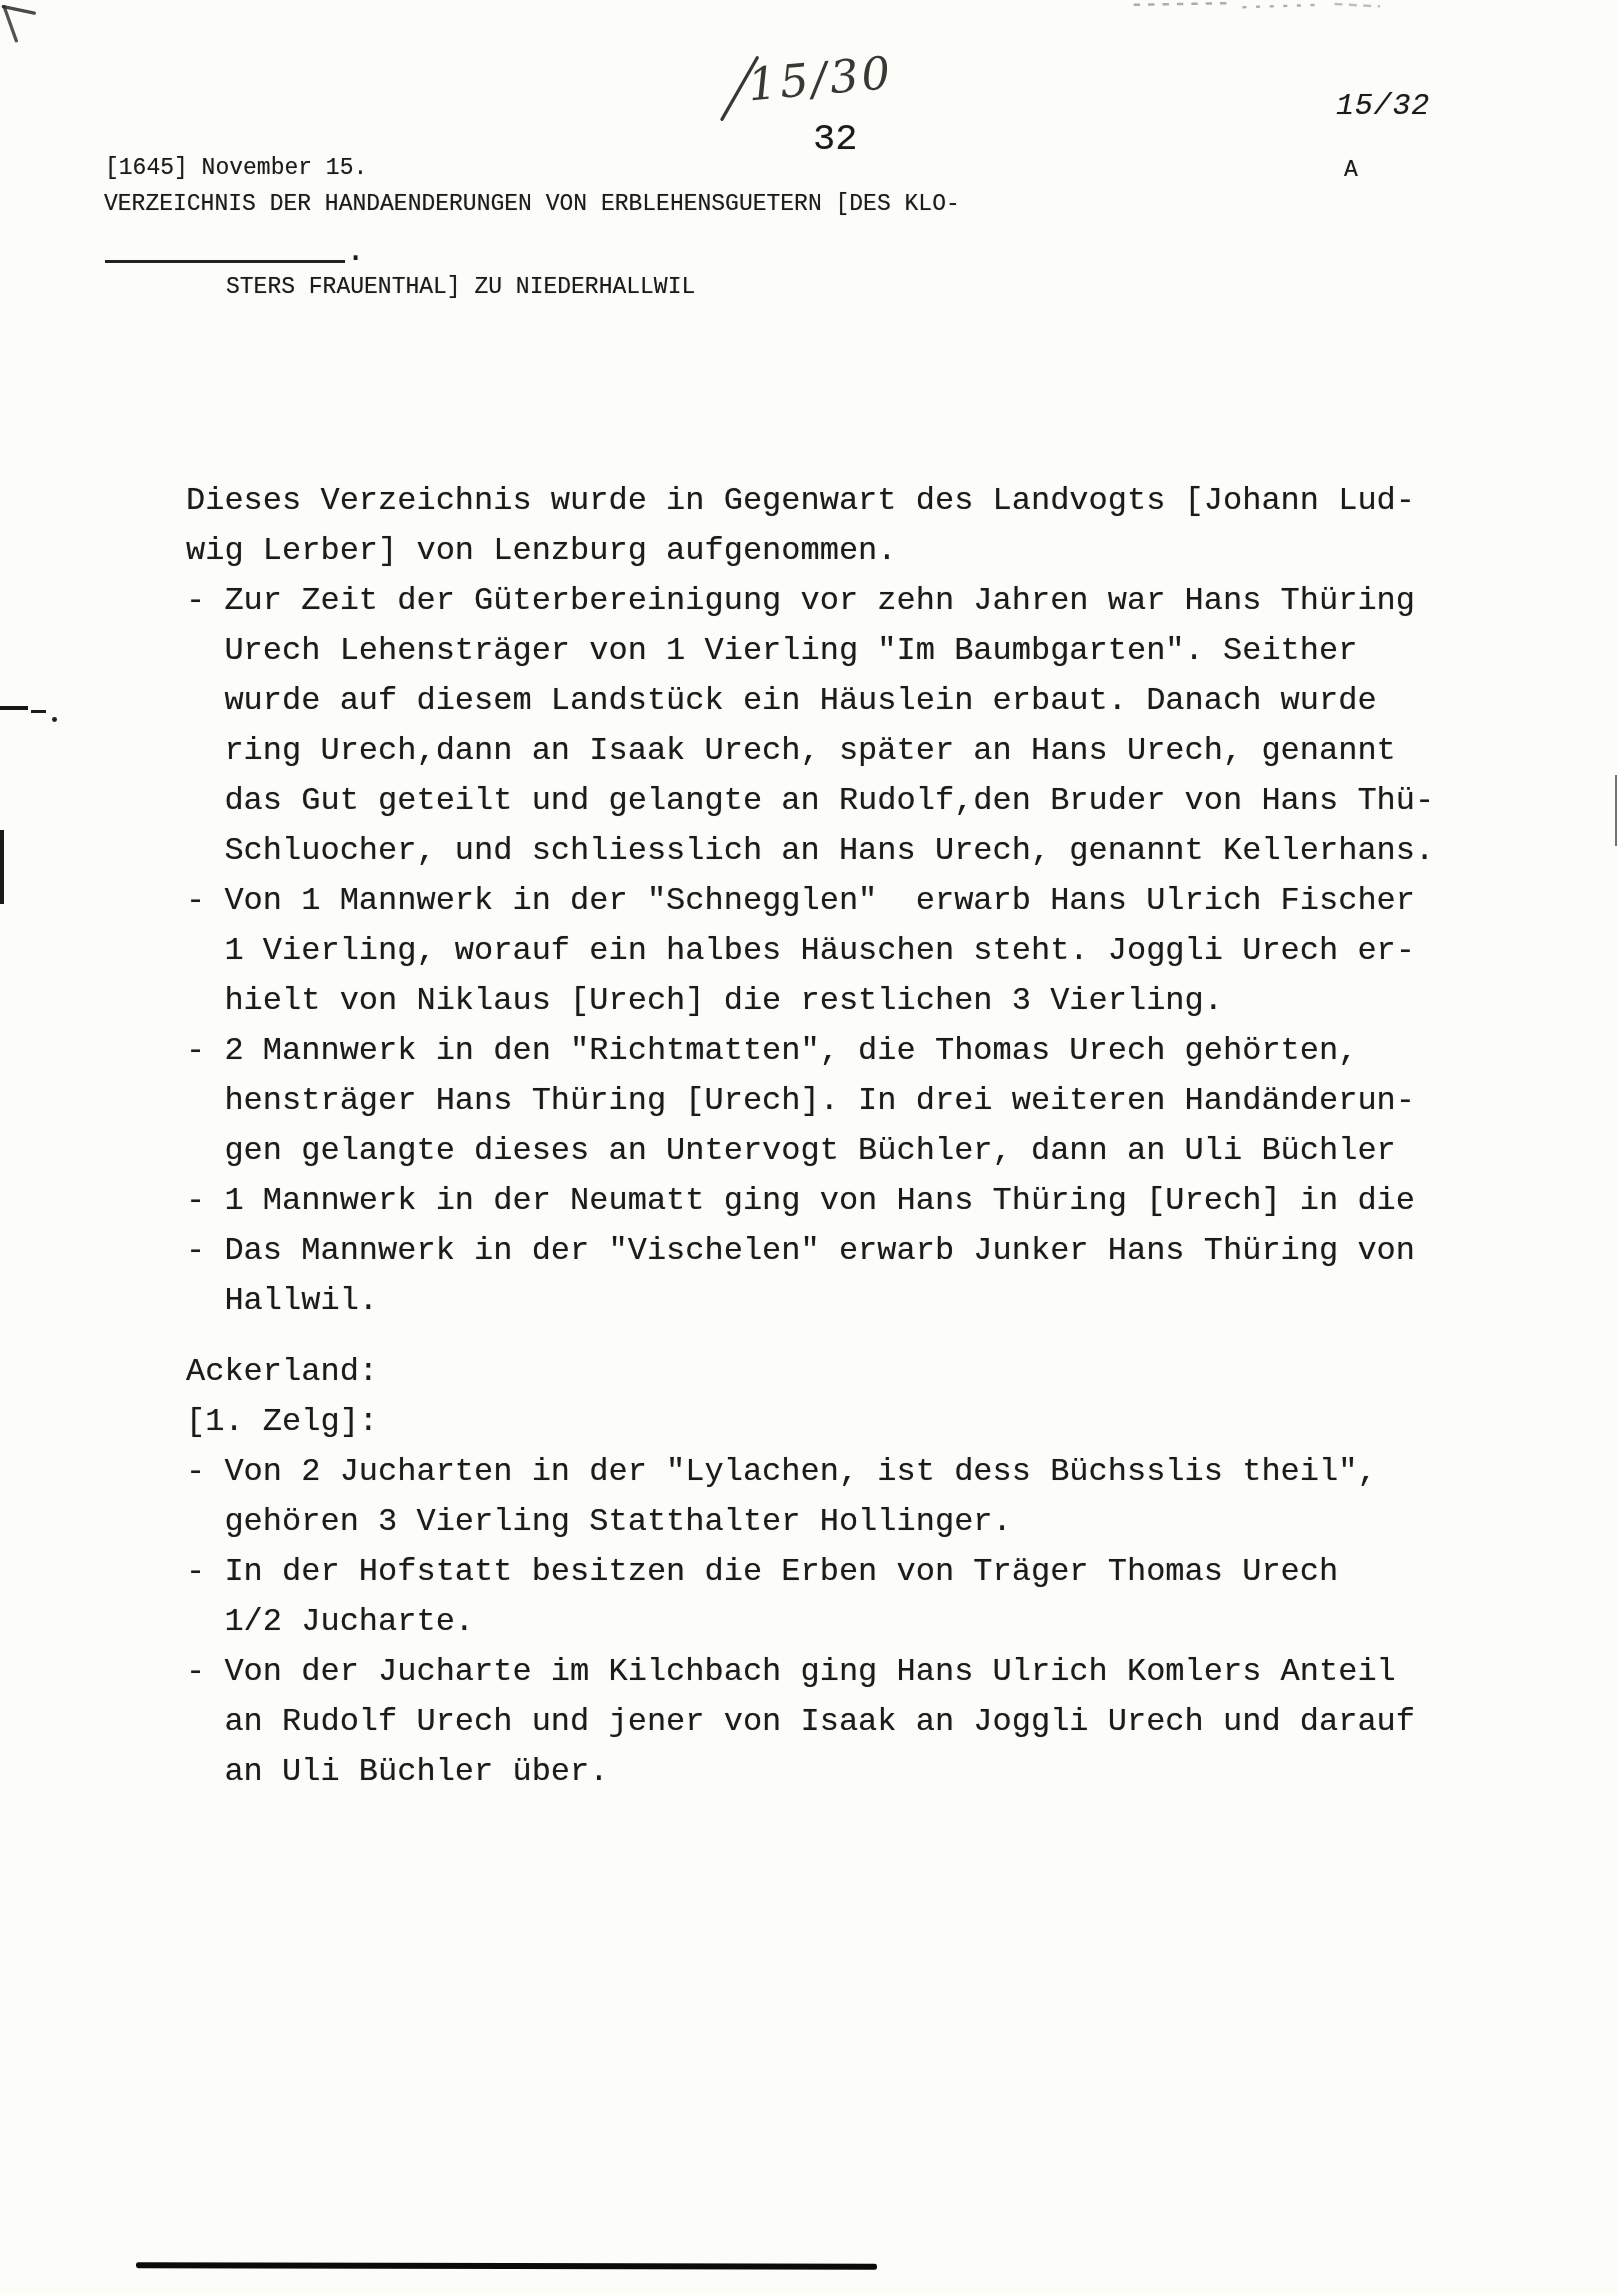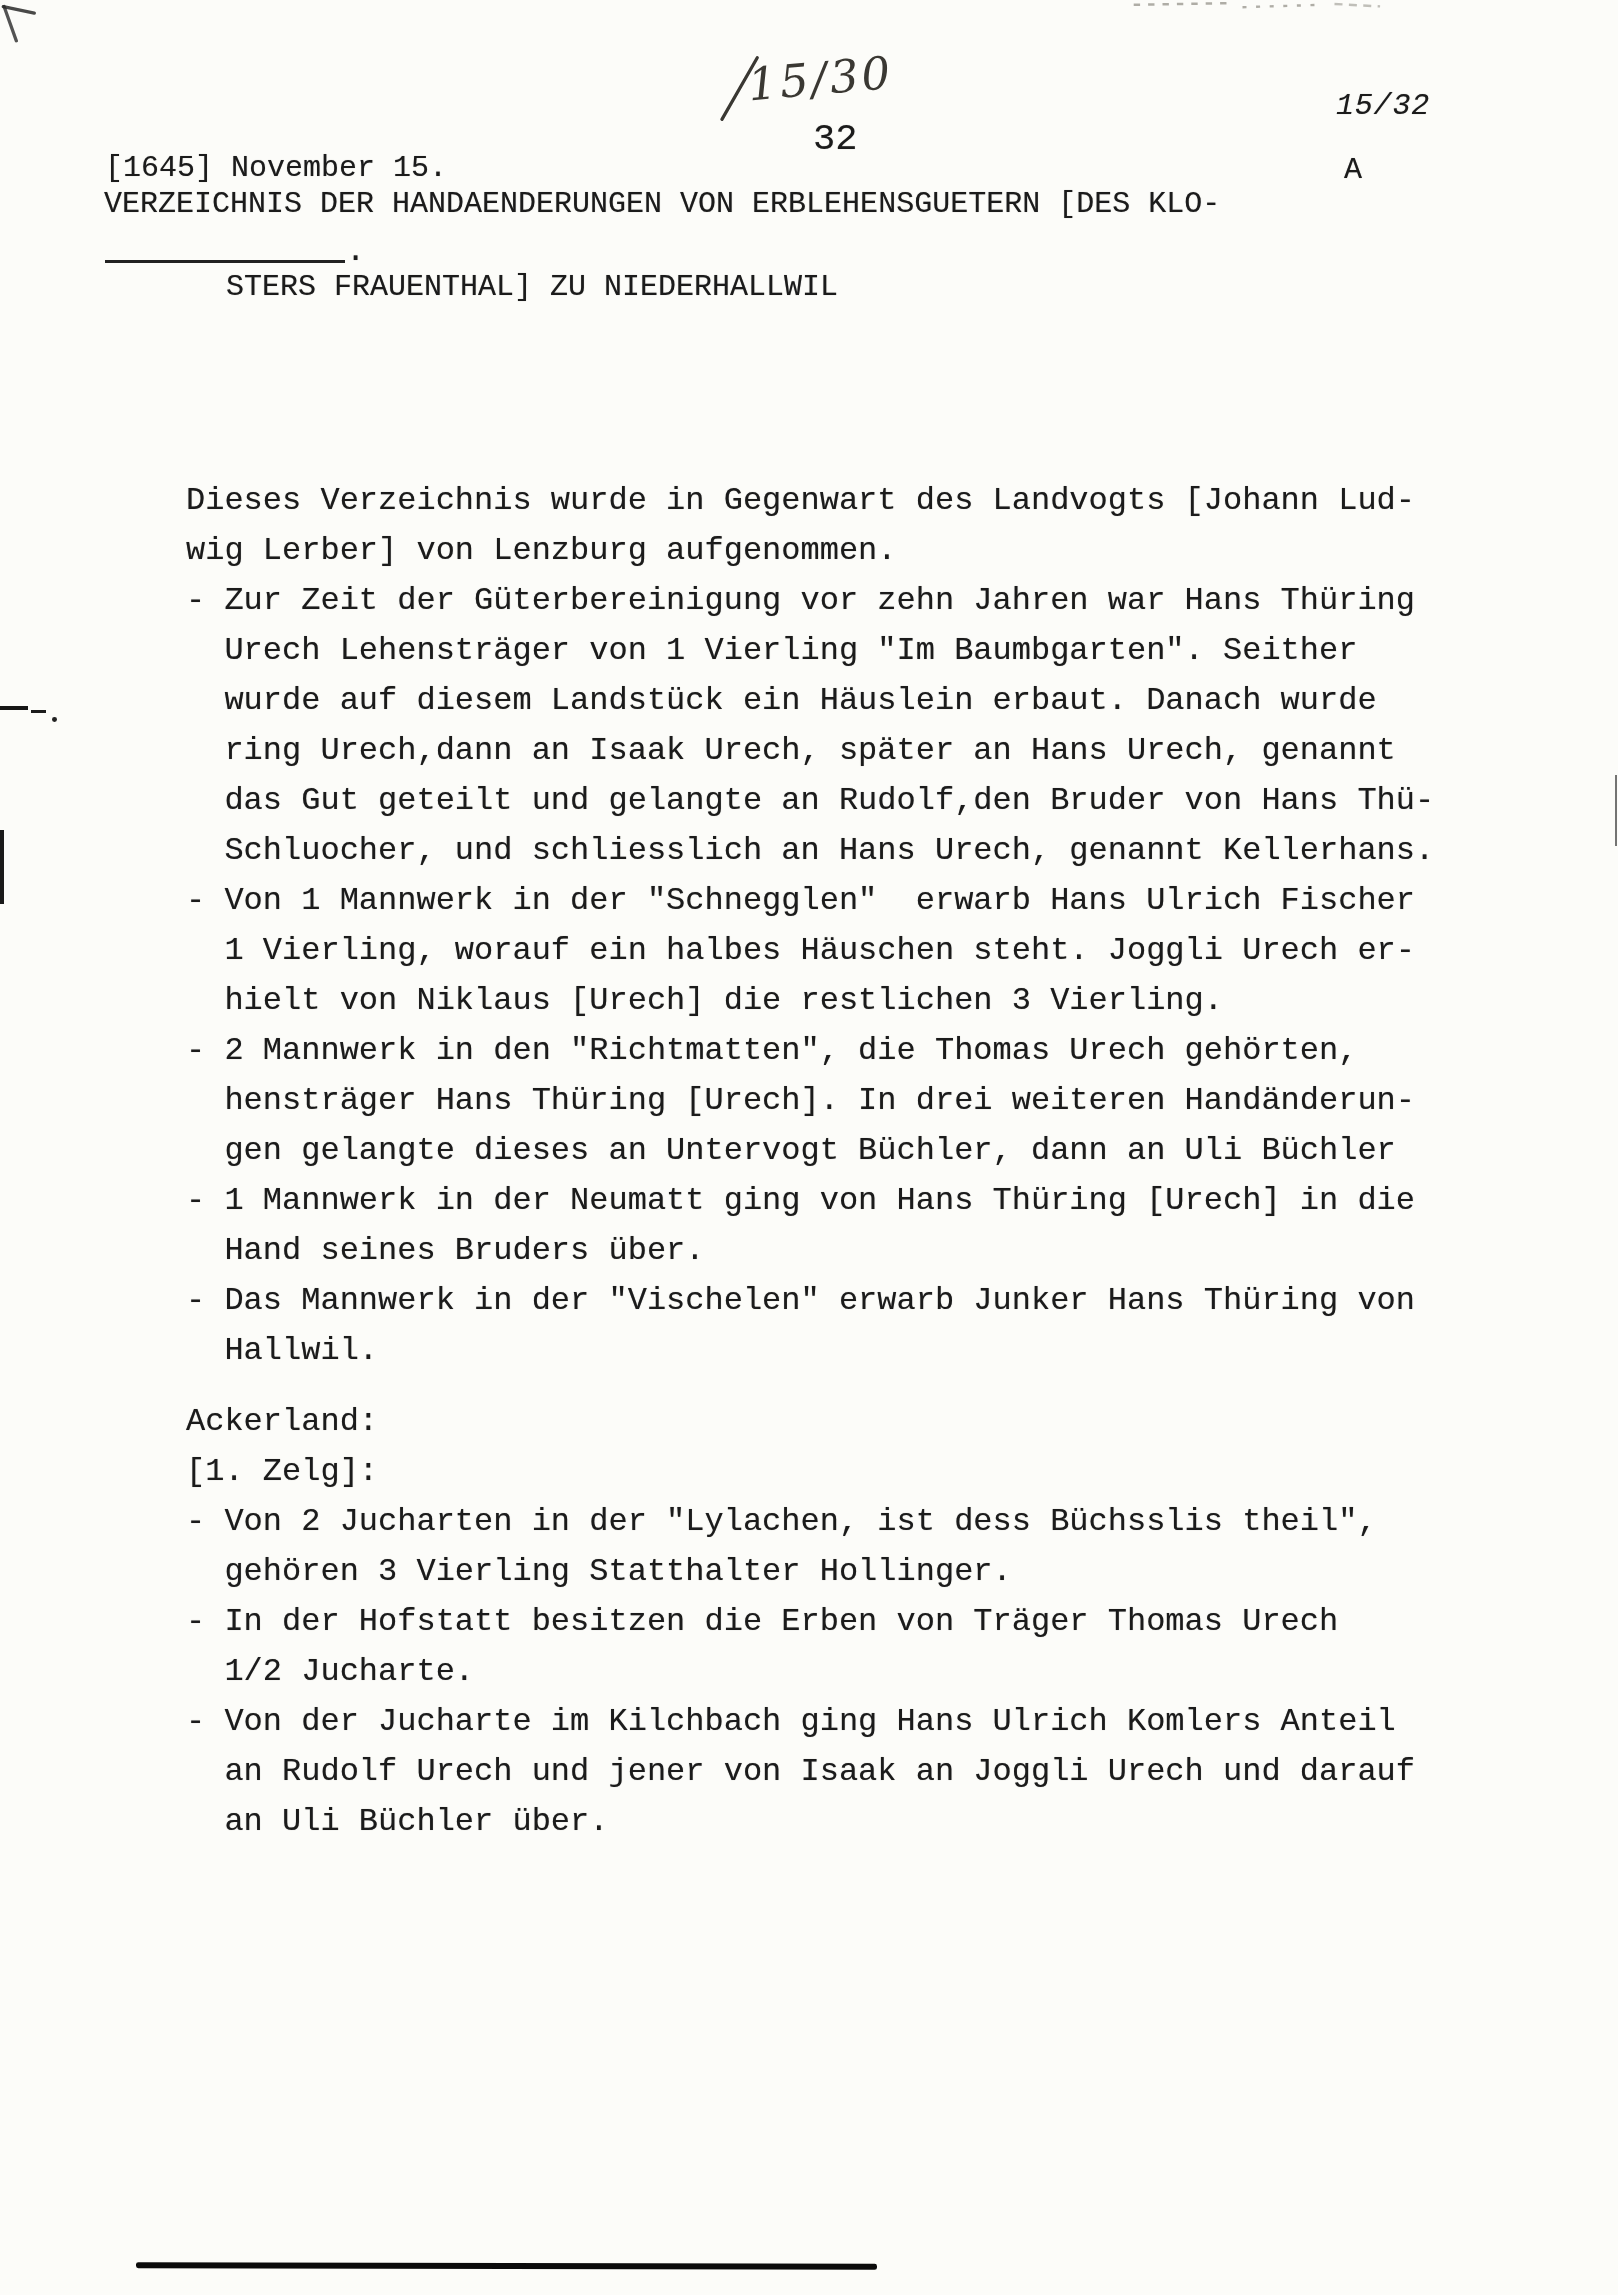"[1645] November 15." .mono40 { font-size: 30px -> 23px }
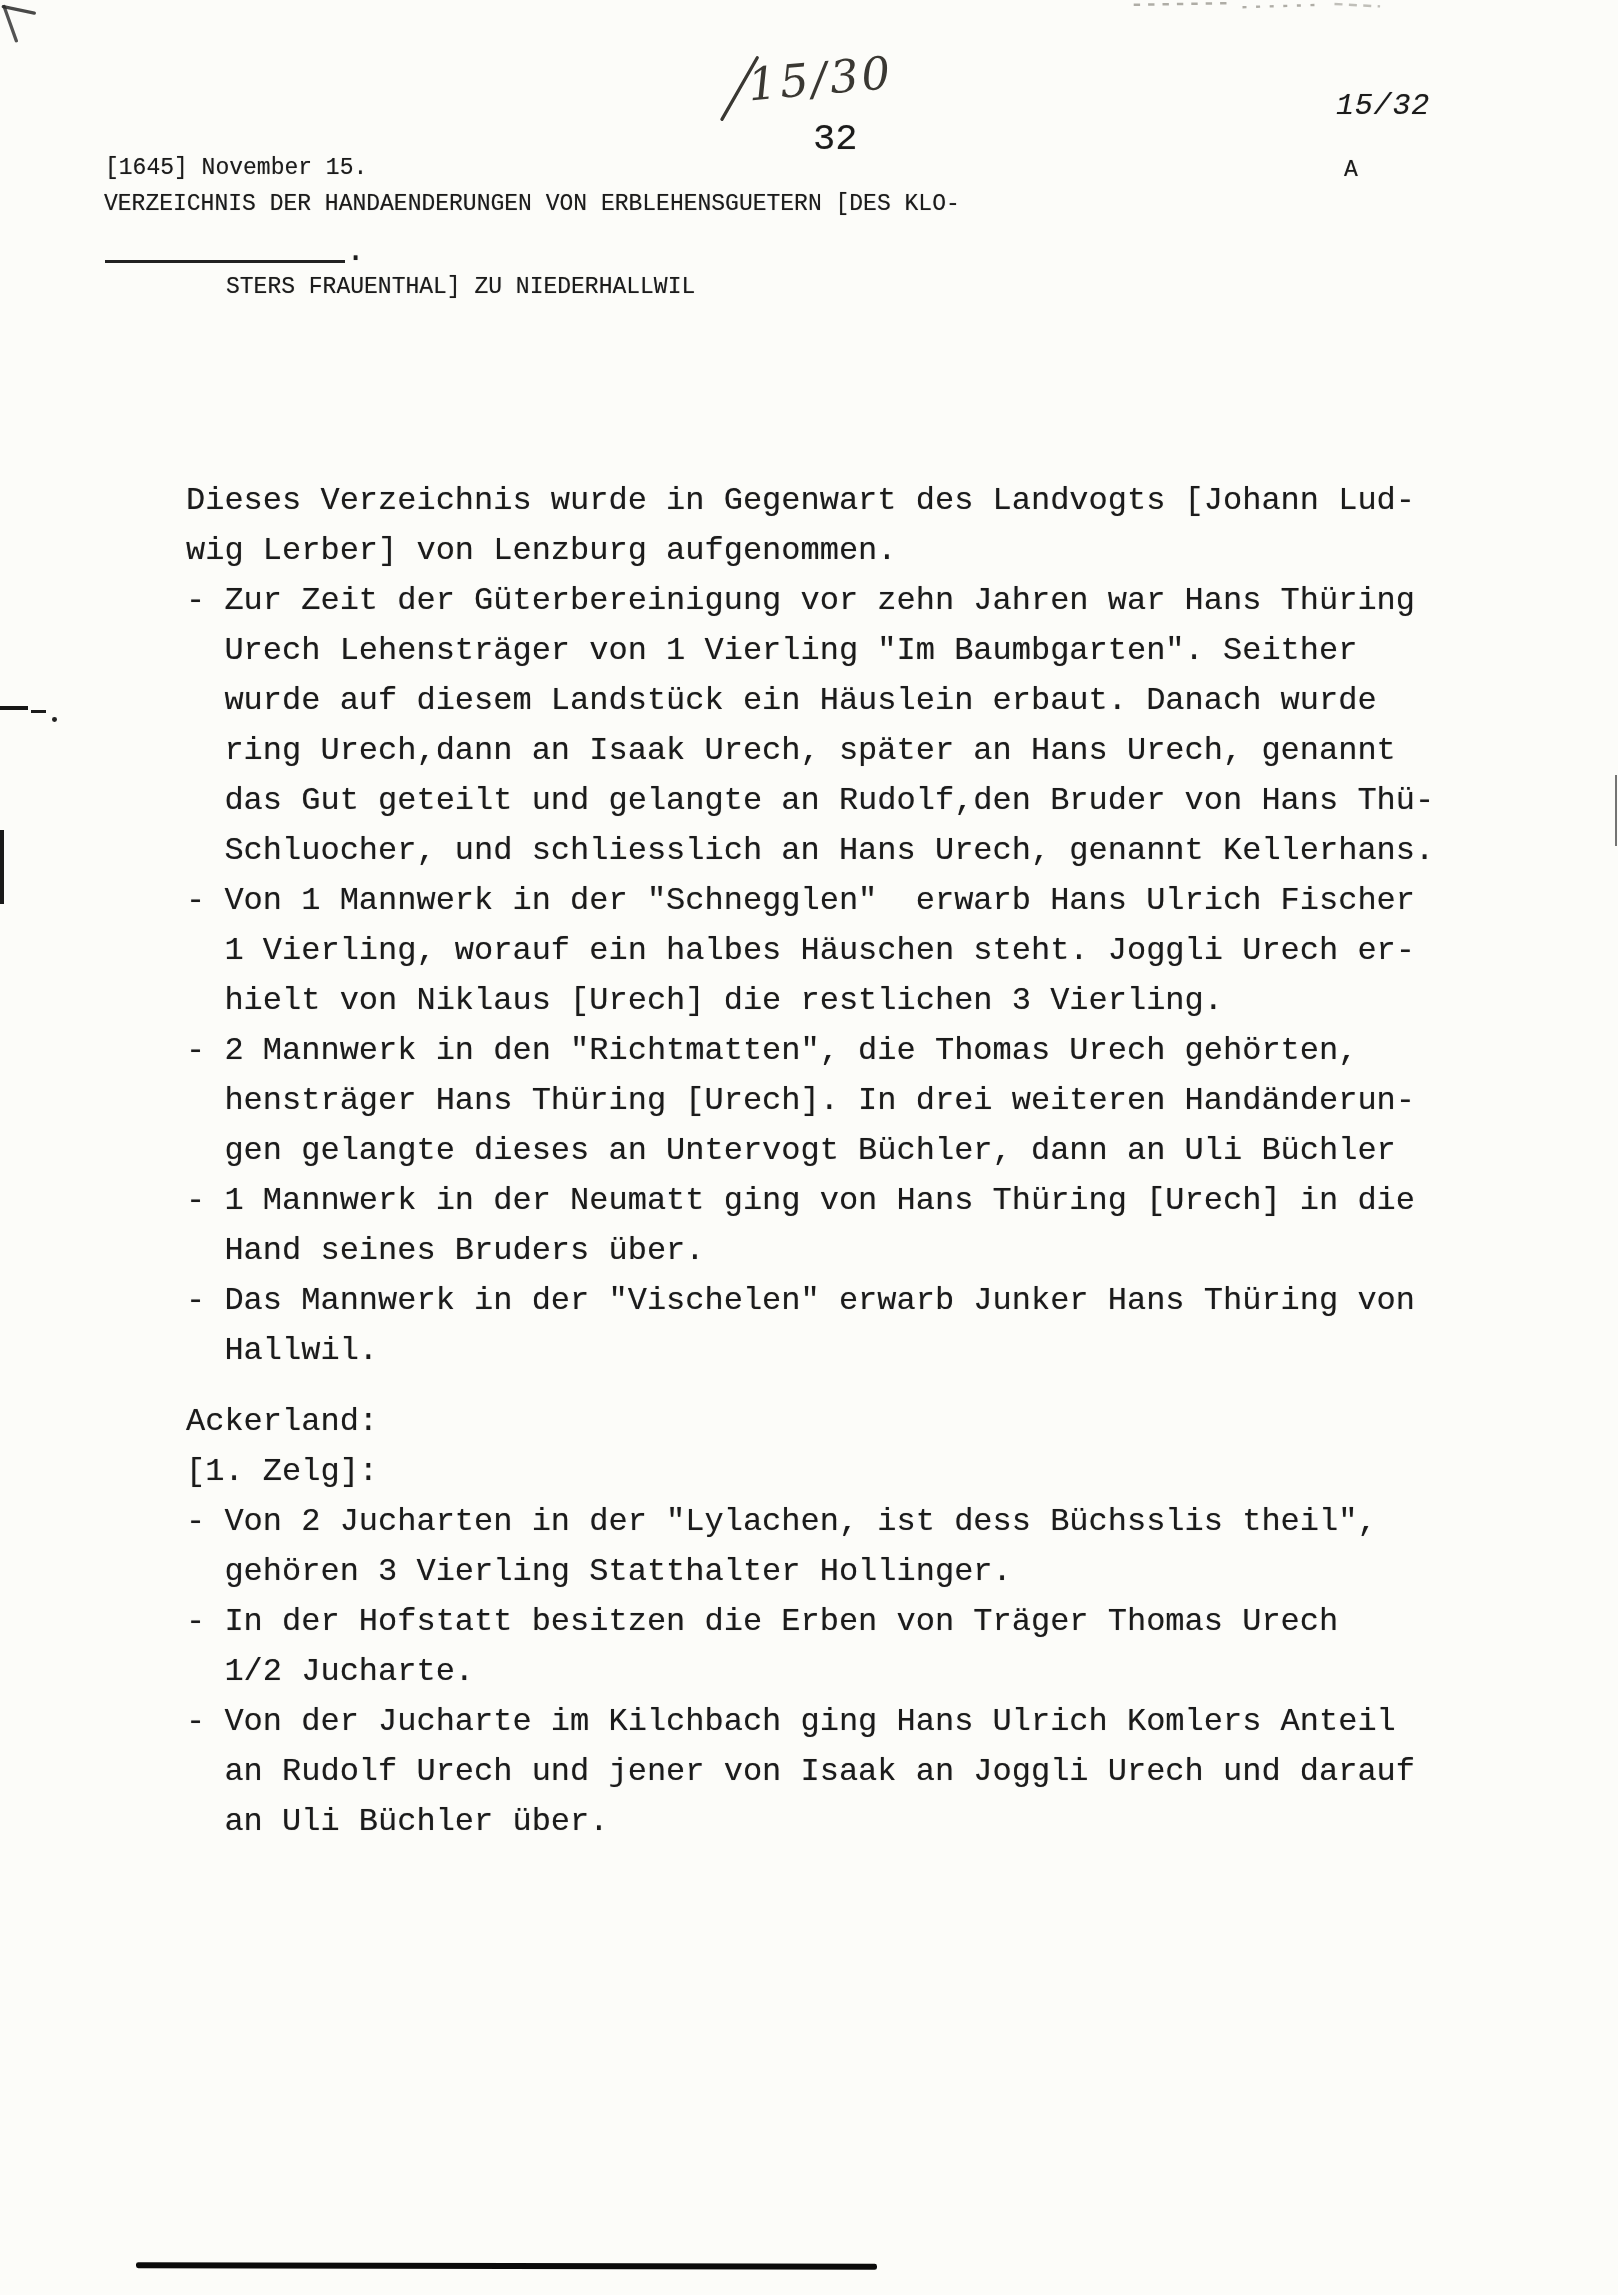"Hand seines Bruders über." div.doc-line { html: <div> Hand seines Bruders über.</div> -> none }
